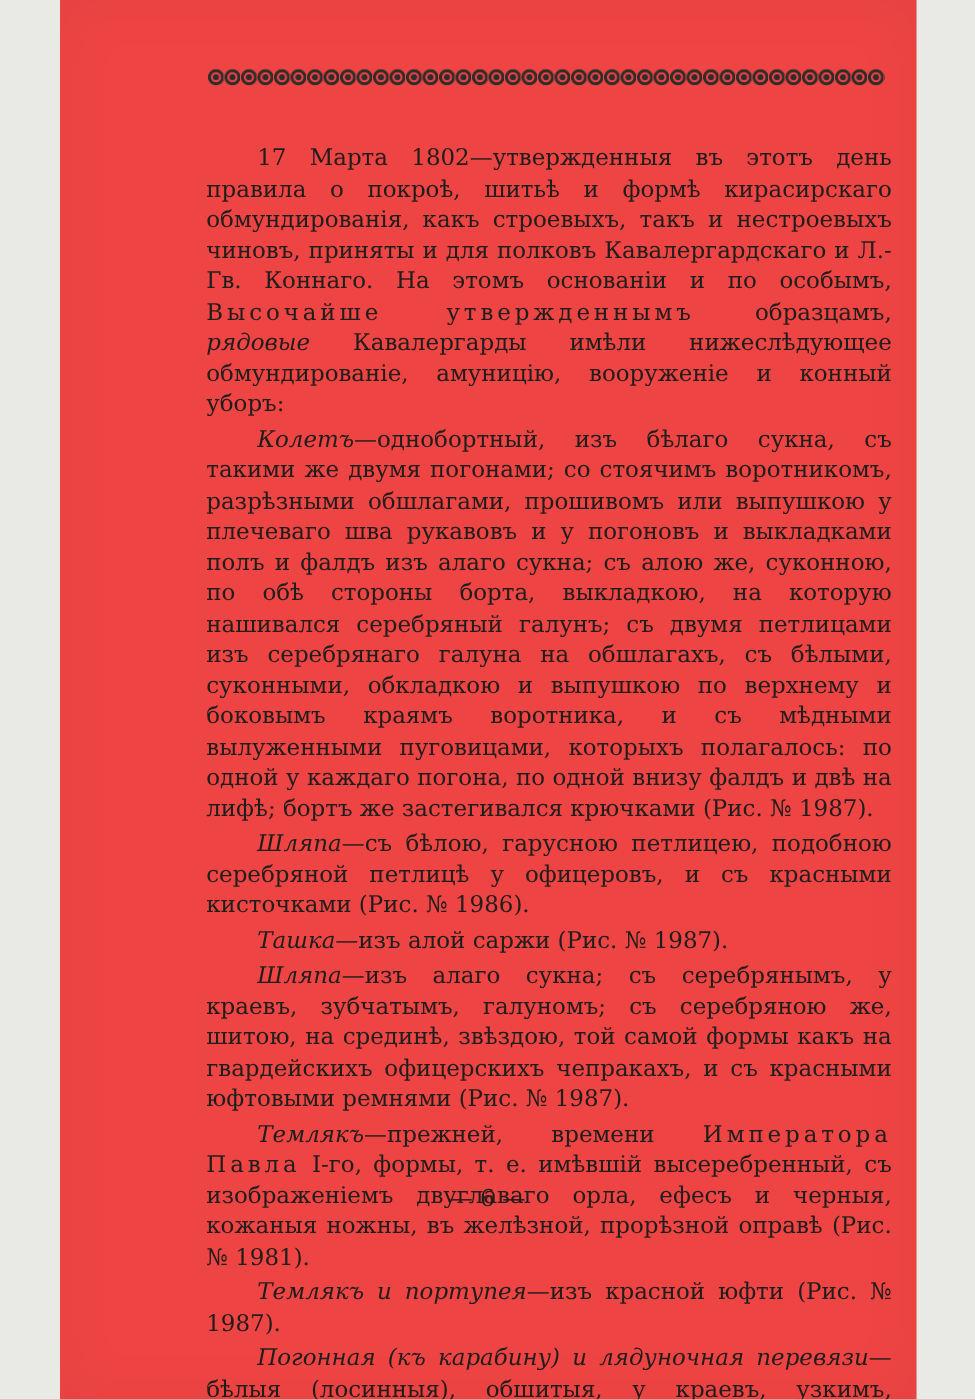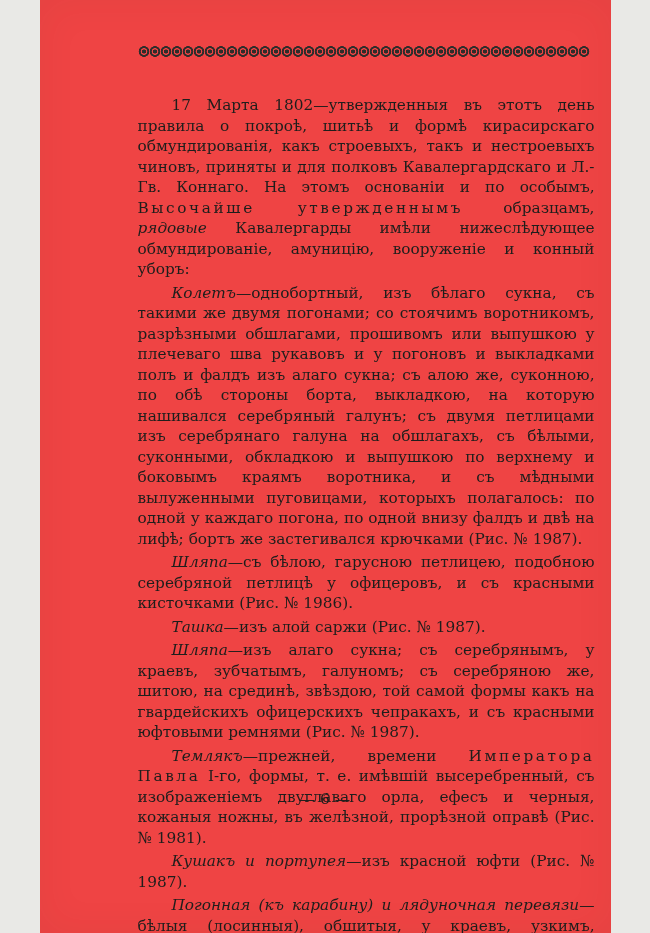"Кушакъ и портупея" span.seg-italic { text: Кушакъ -> Темлякъ }
